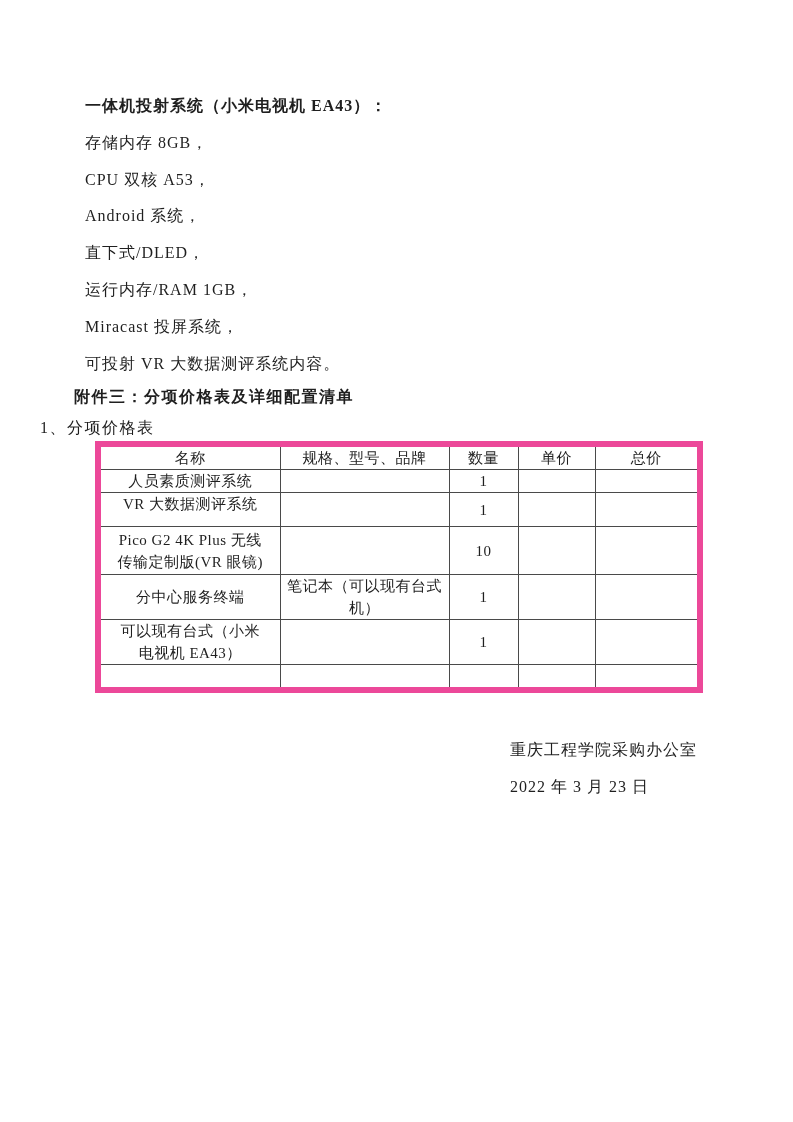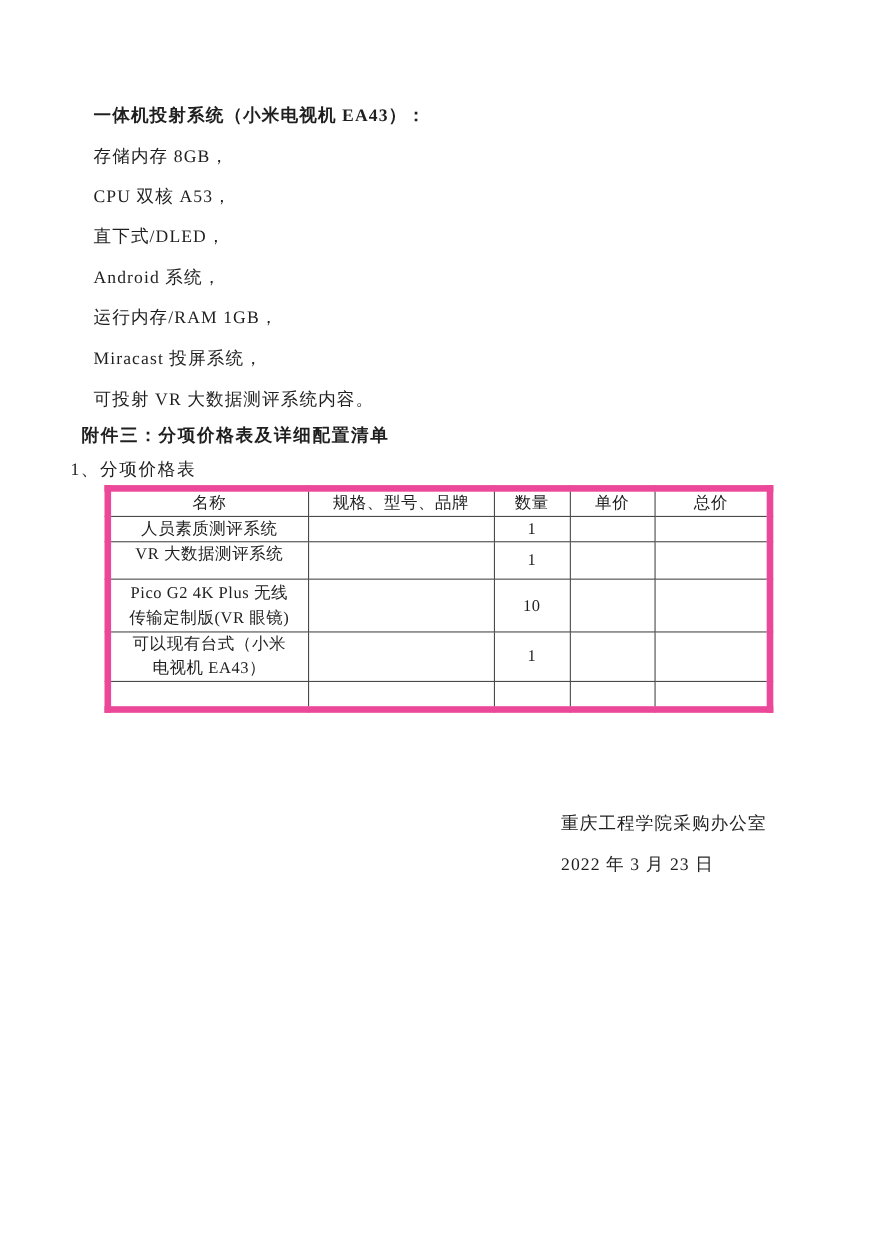"直下式/DLED，" div.spec-line { order: before "Android 系统，" -> after "Android 系统，" }
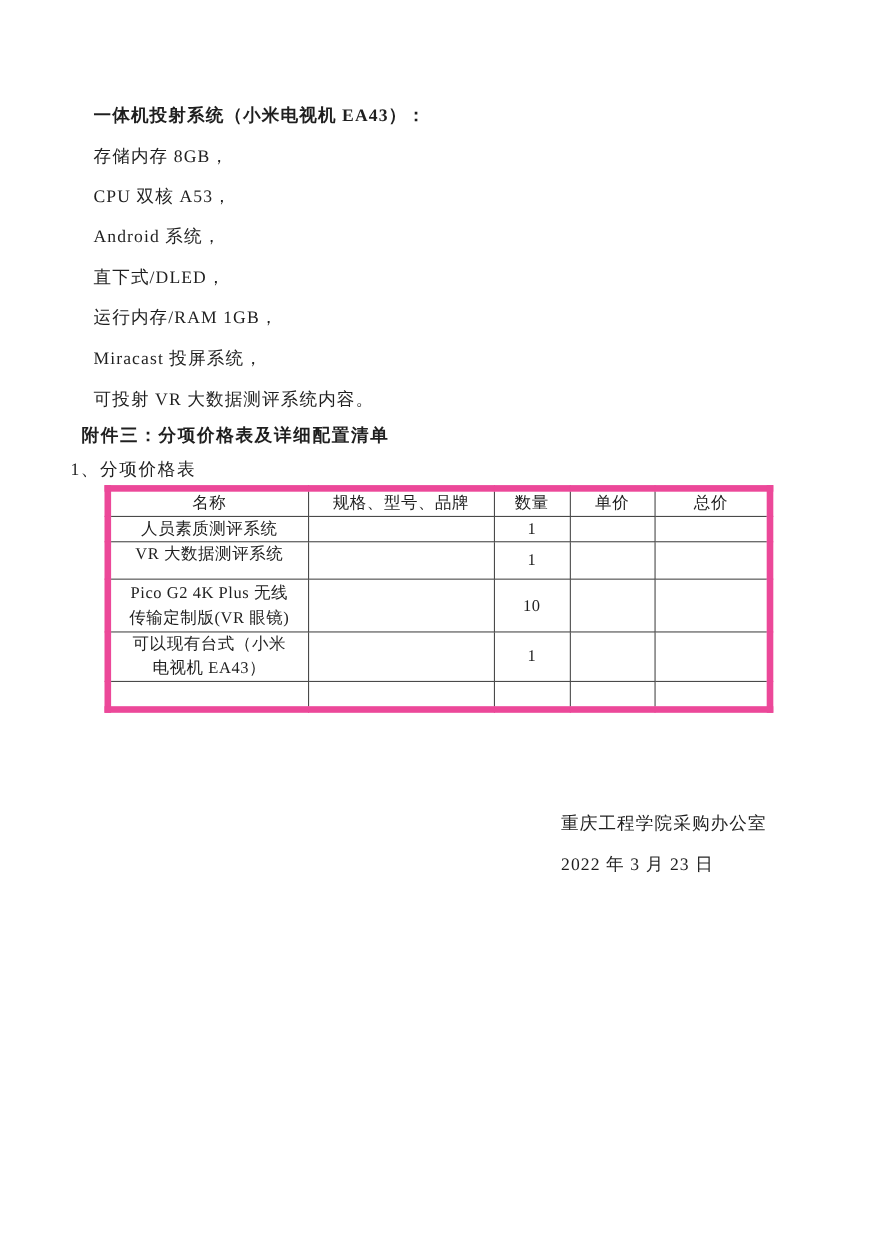"1、分项价格表" .attachment-sub { left: 64px -> 40px }
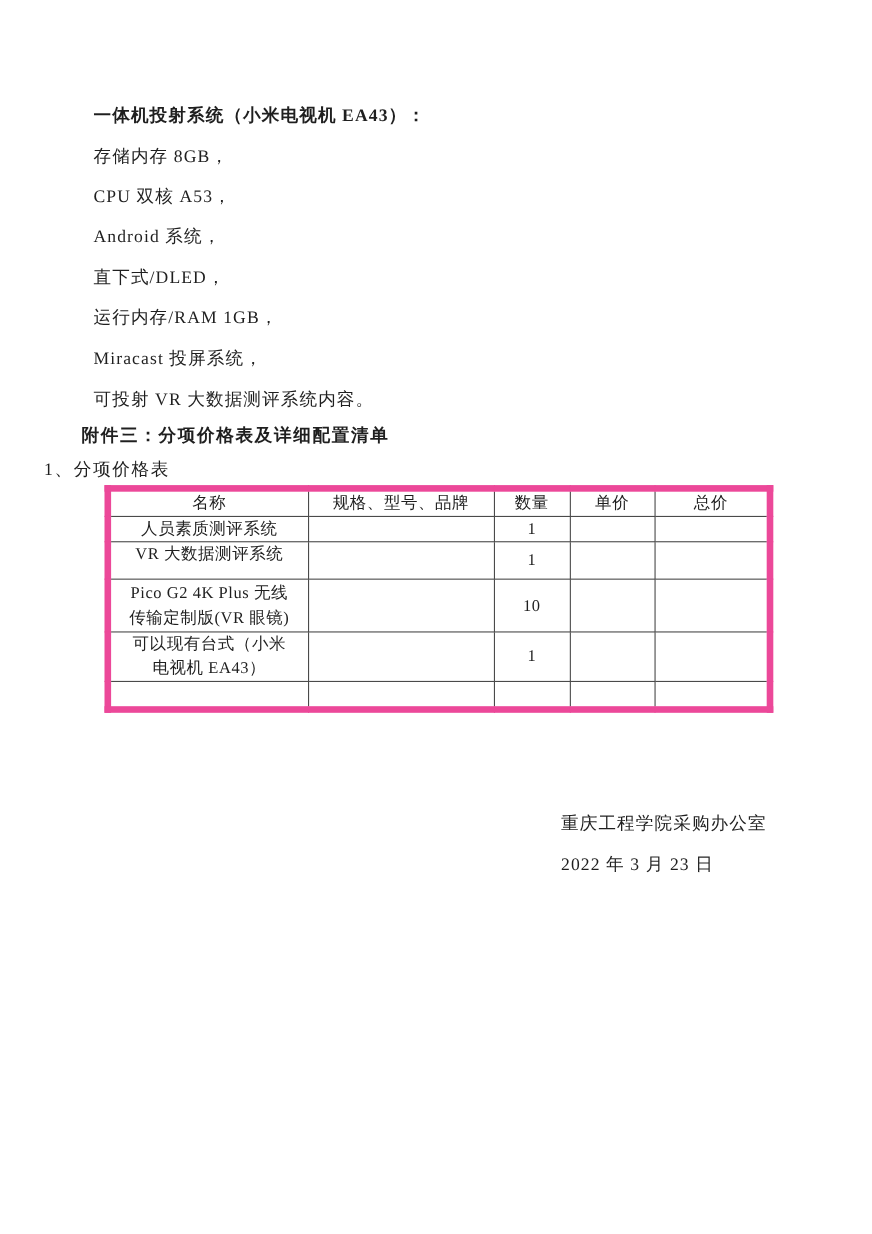"分中心服务终端" tr { html: none -> <tr> <td>分中心服务终端</td> <td>笔记本（可以现有台式 机）</td> <td>1</td> <td></td> <td></td> </tr> }
